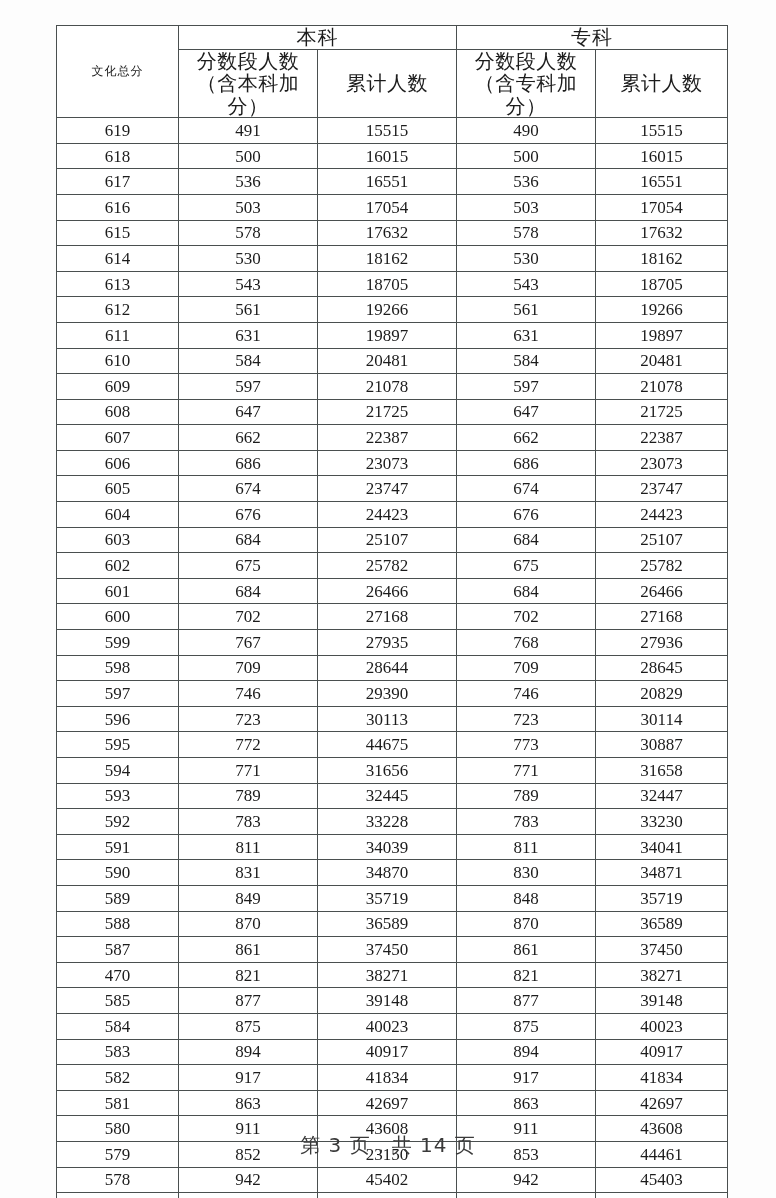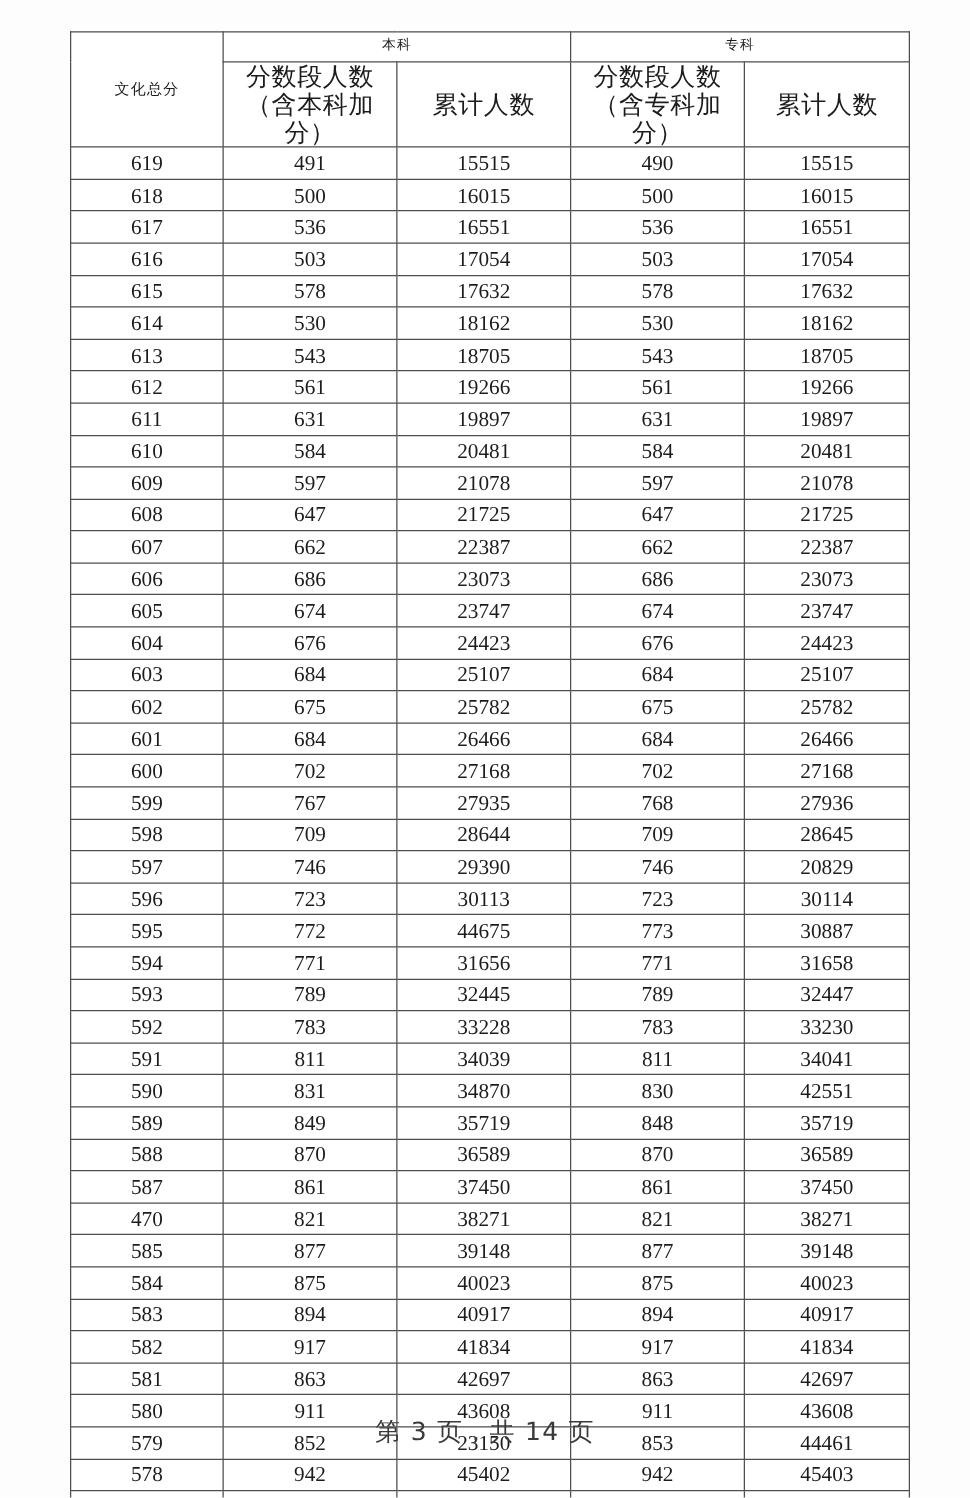"本科" .hdr-group { font-family: Liberation Mono, monospace -> Liberation Serif, serif; font-size: 11px -> 20px }
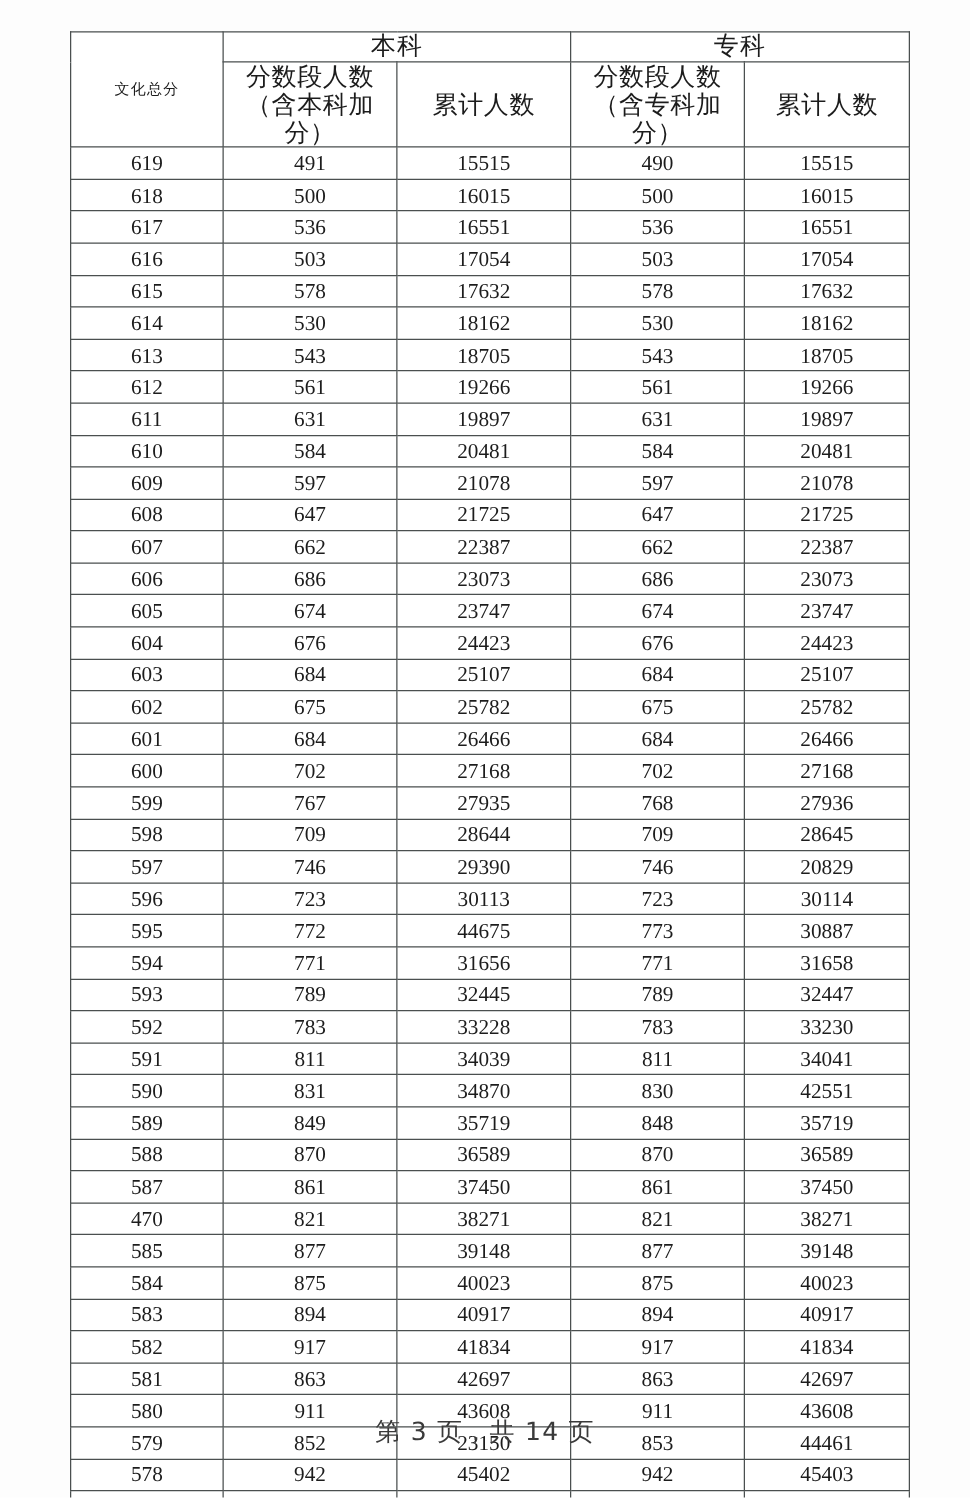"42551" td { text: 42551 -> 34871 }
